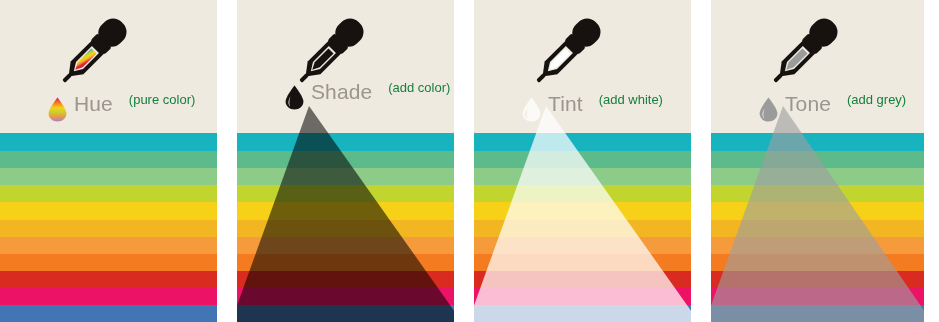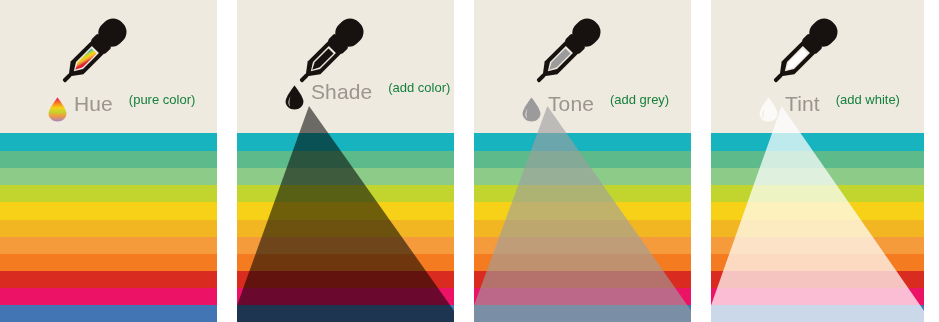"Tone" div.panel { order: before "Tint" -> after "Tint" }
